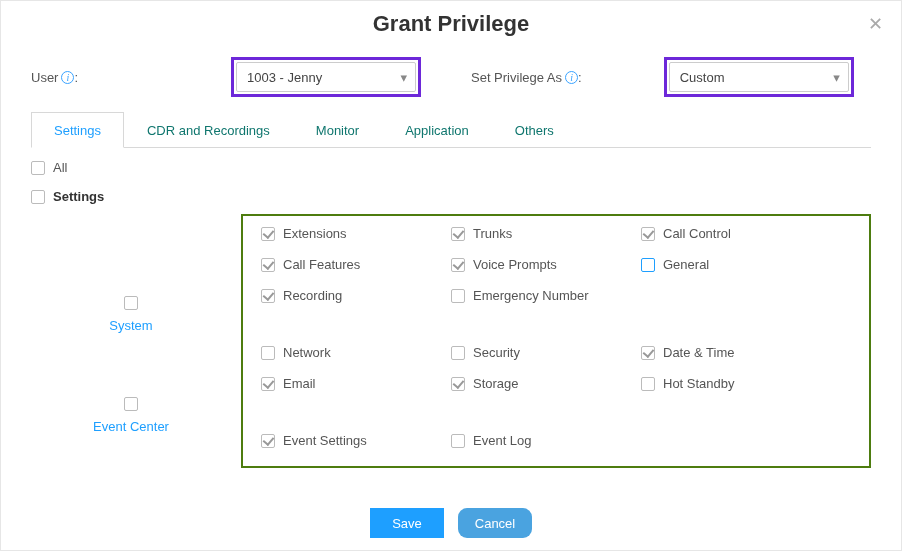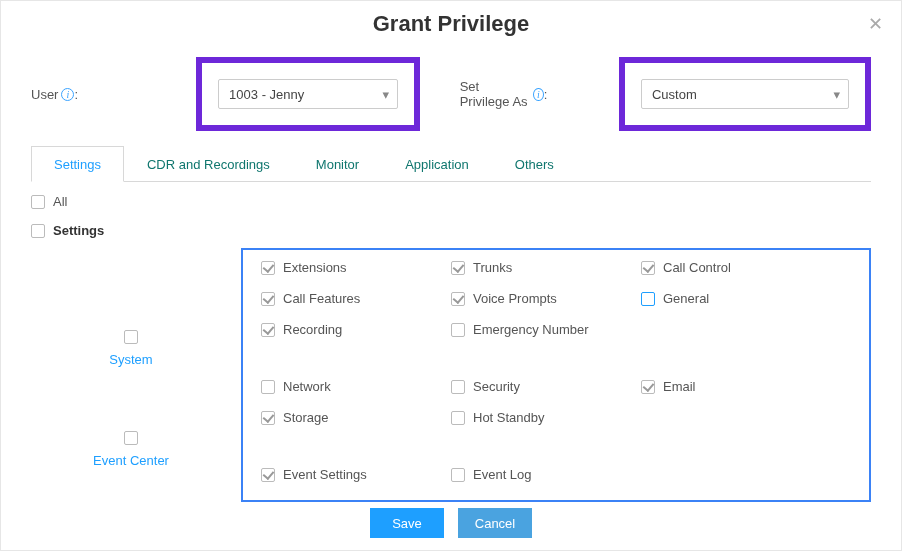"1003 - Jenny" .red-outline { border: 6px solid #6d28d9 -> 3px solid #6d28d9; padding: 16px -> 2px }
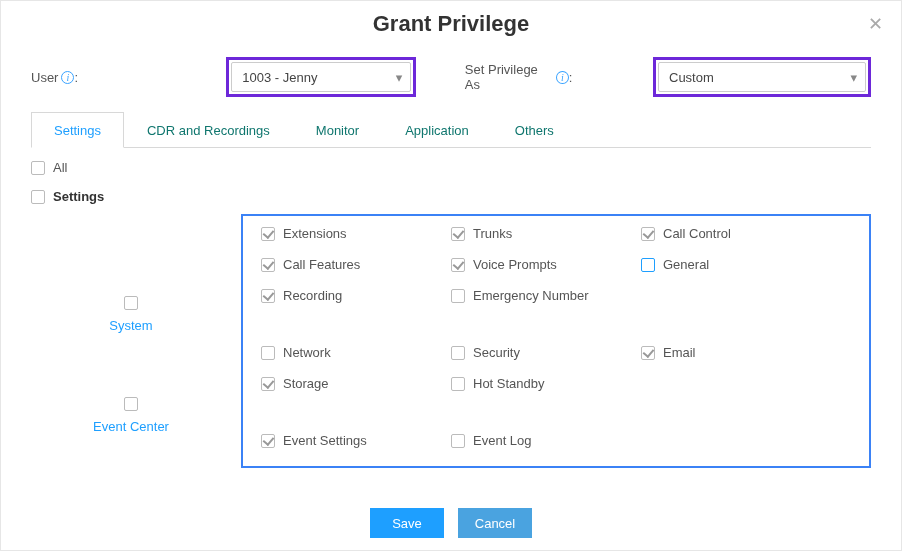"Custom" div.select-box { width: 208px -> 180px }
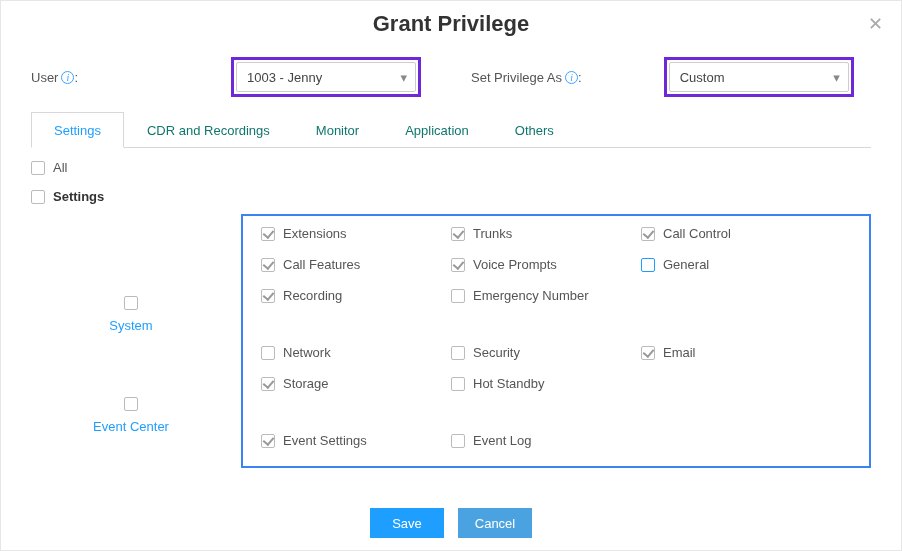"Extensions" .grid-wrap { border: 2px solid #3b82f6 -> 2px solid #4d7c0f }
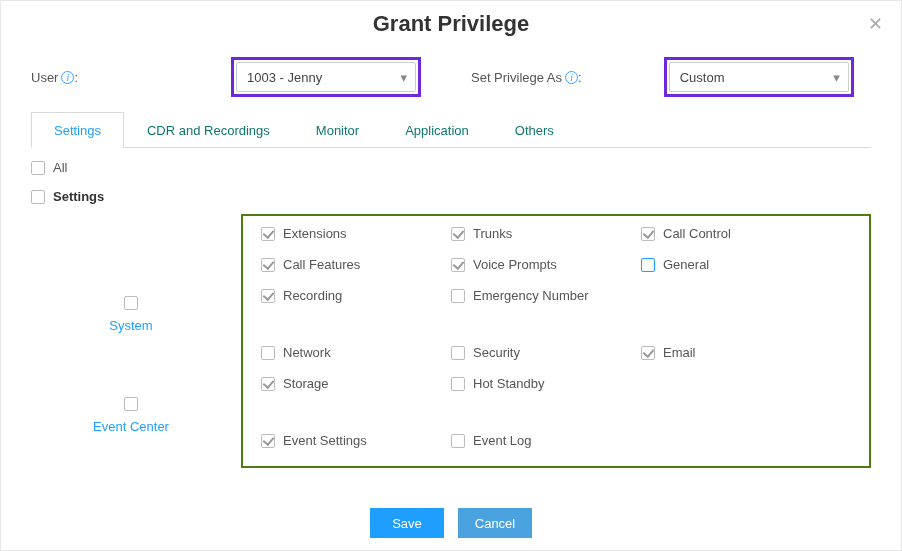"Date & Time" div.gitem { html: none -> <div> <span></span> <span>Date &amp; Time</span> </div> }
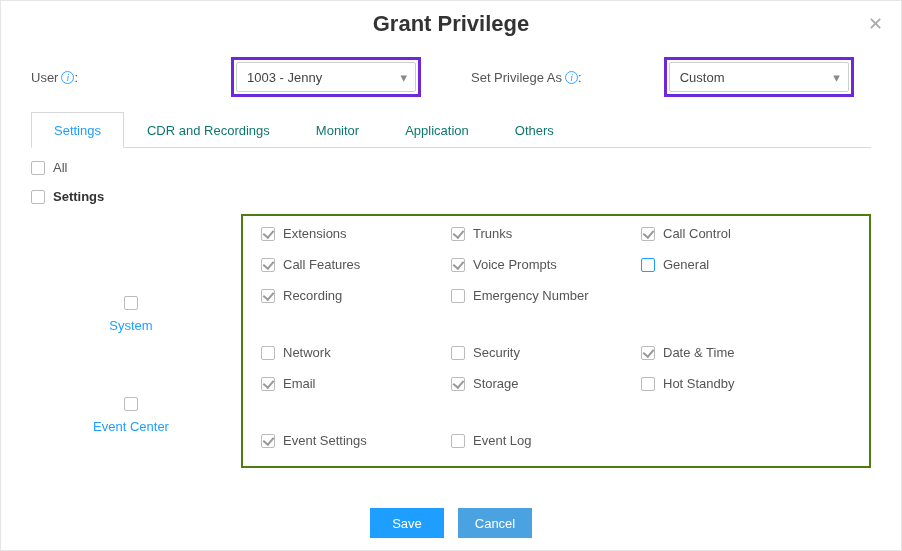"Cancel" button.btn { border-radius: none -> 9px }
